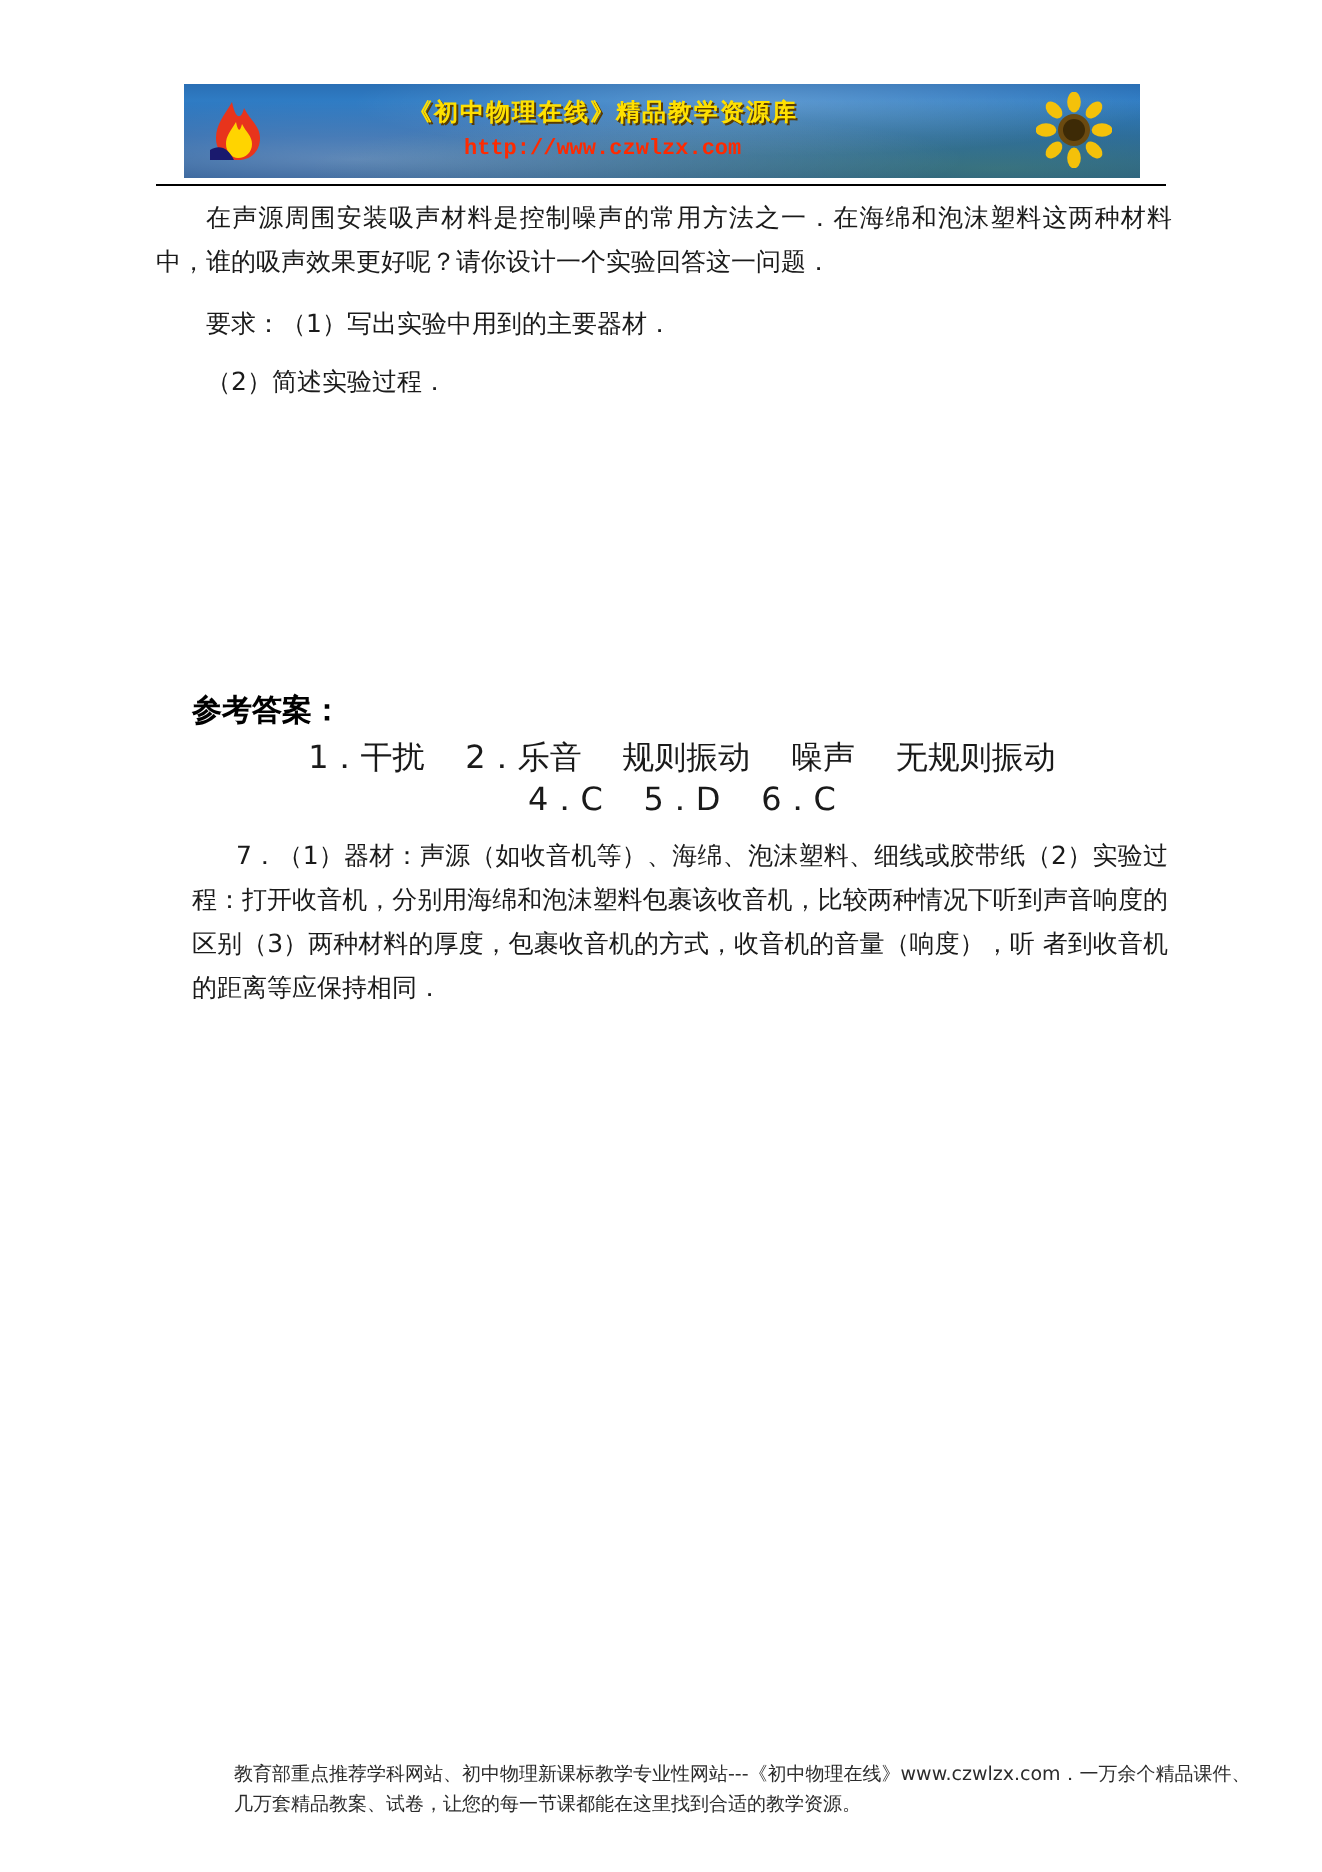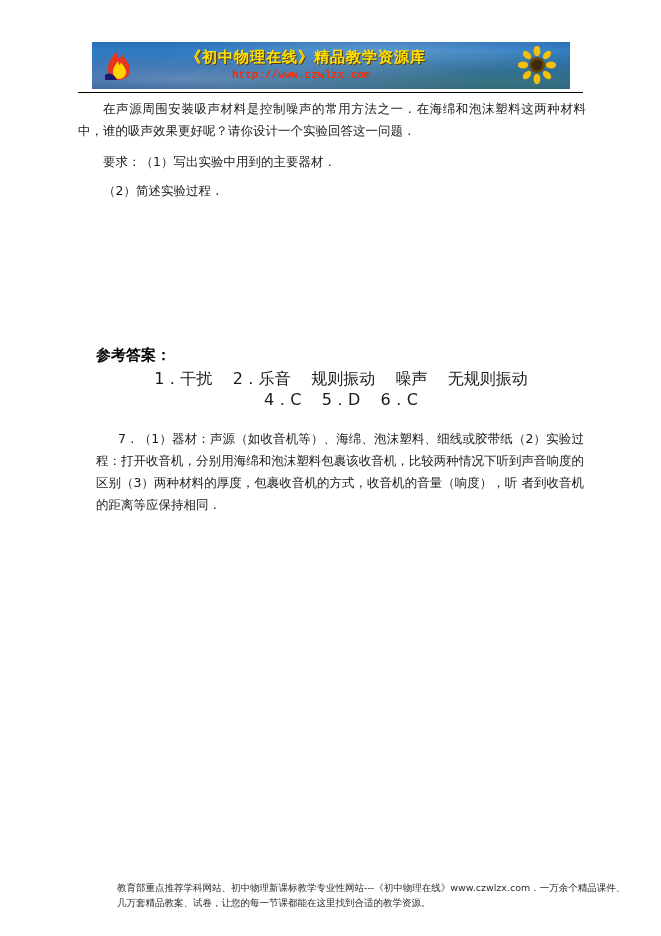"《初中物理在线》精品教学资源库" .banner-title { font-size: 15px -> 12px; left: 94px -> 112px }
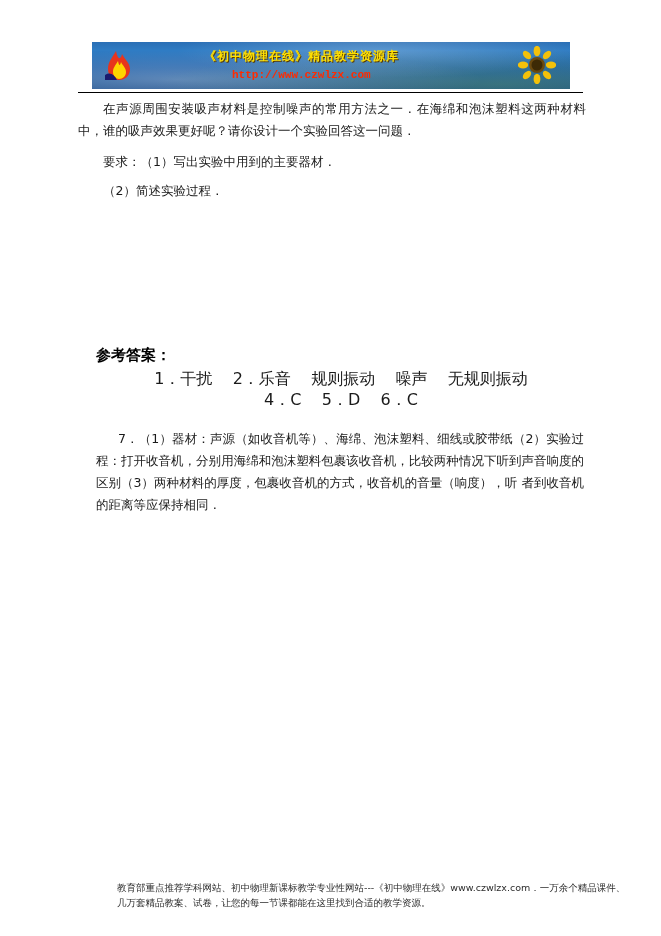"7．（1）器材：声源（如收音机等）、海绵、泡沫塑料、细线或胶带纸（2）实验过程：" .ans-para { margin-top: 18px -> 7px }
